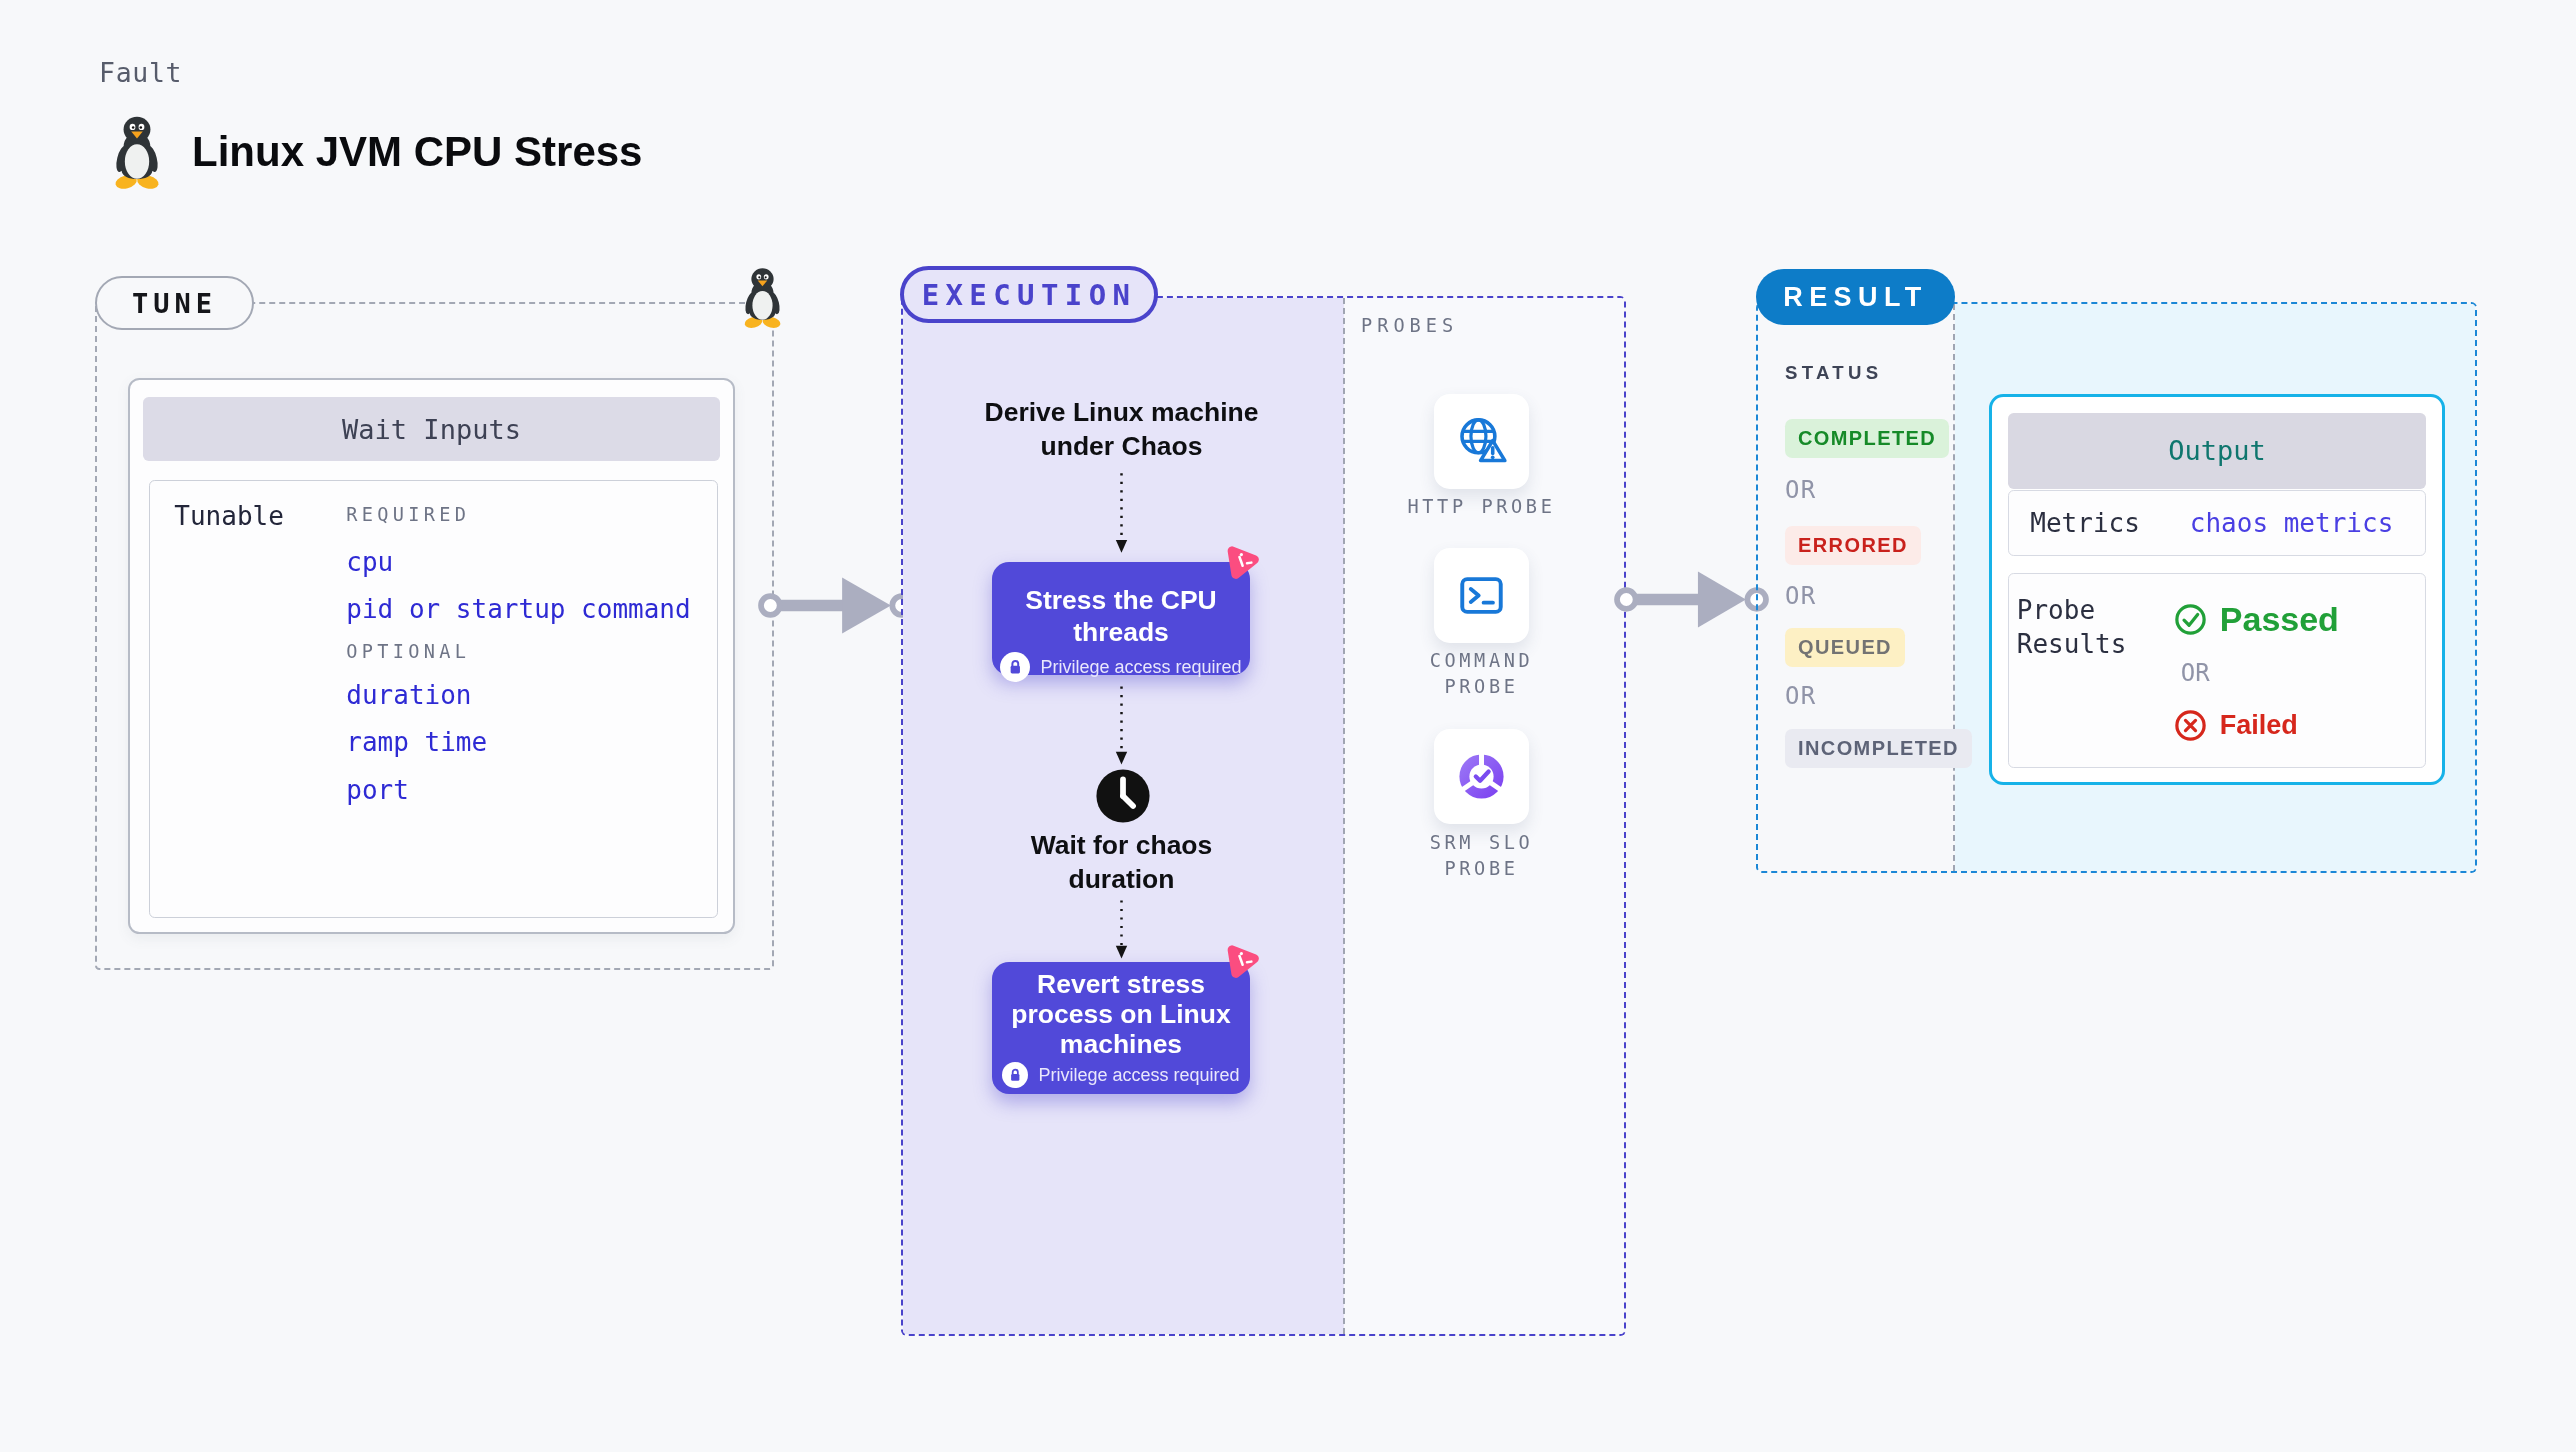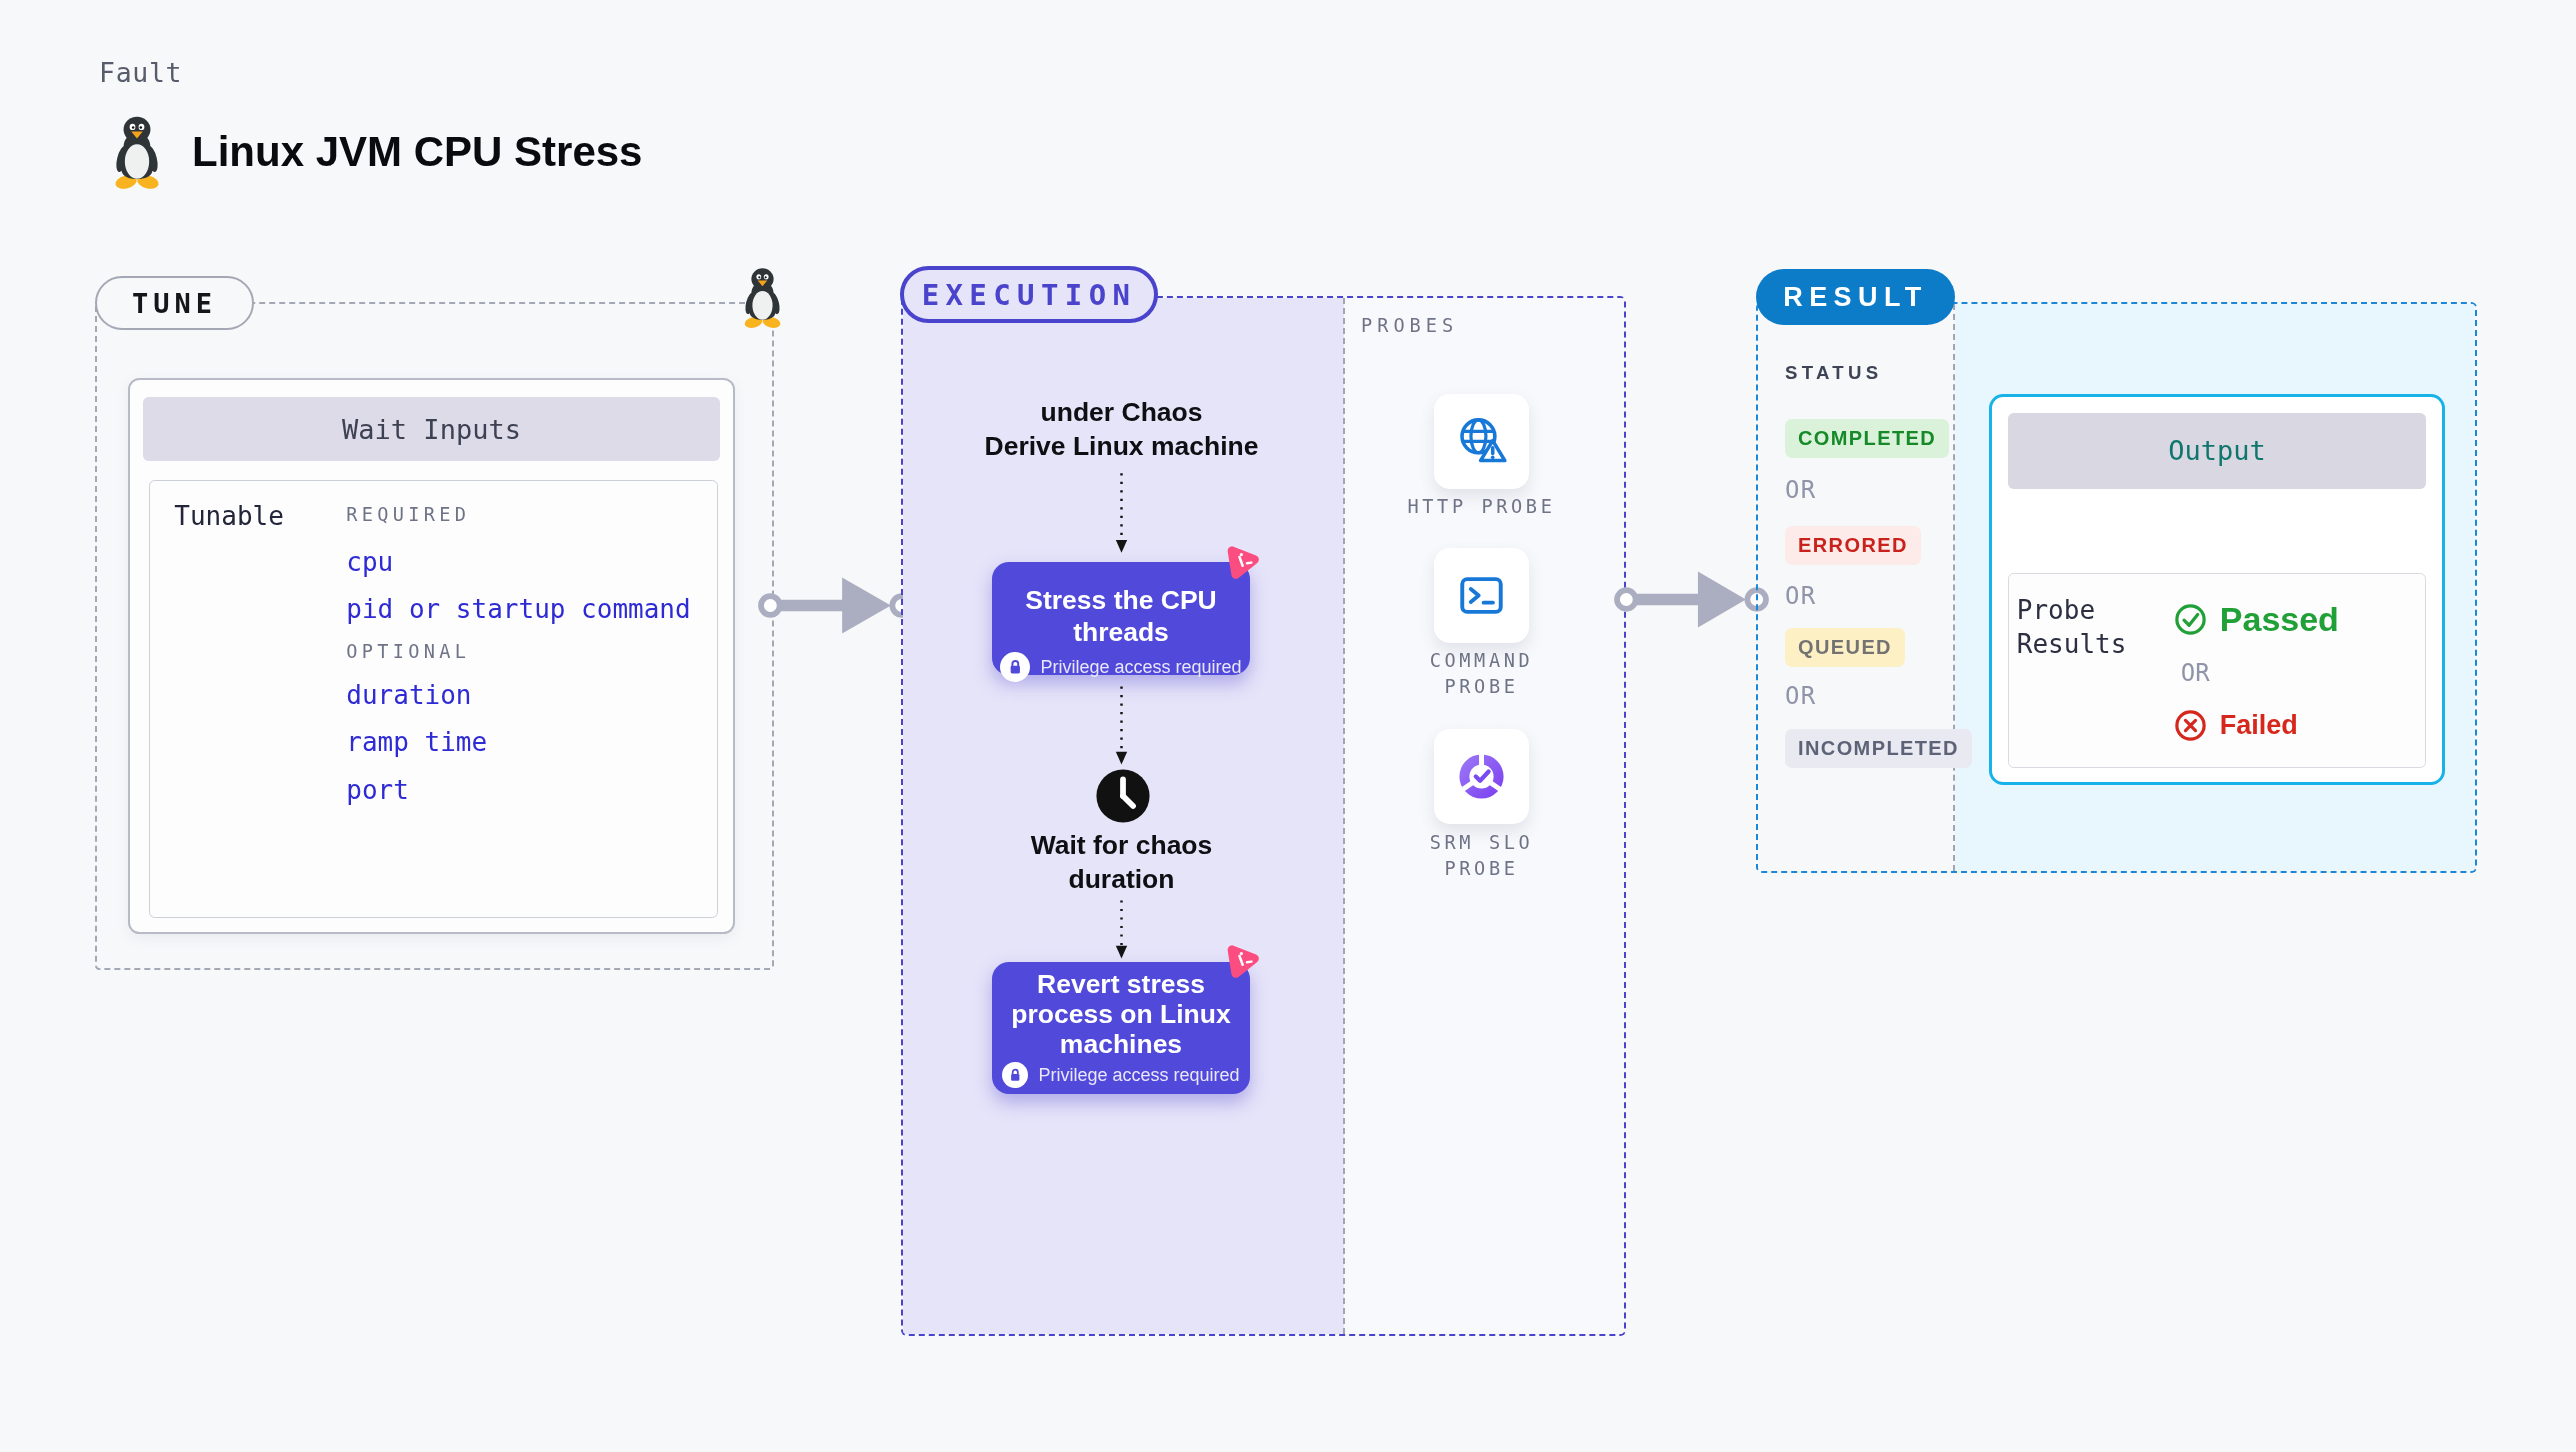"under Chaos" div { order: before "Derive Linux machine" -> after "Derive Linux machine" }
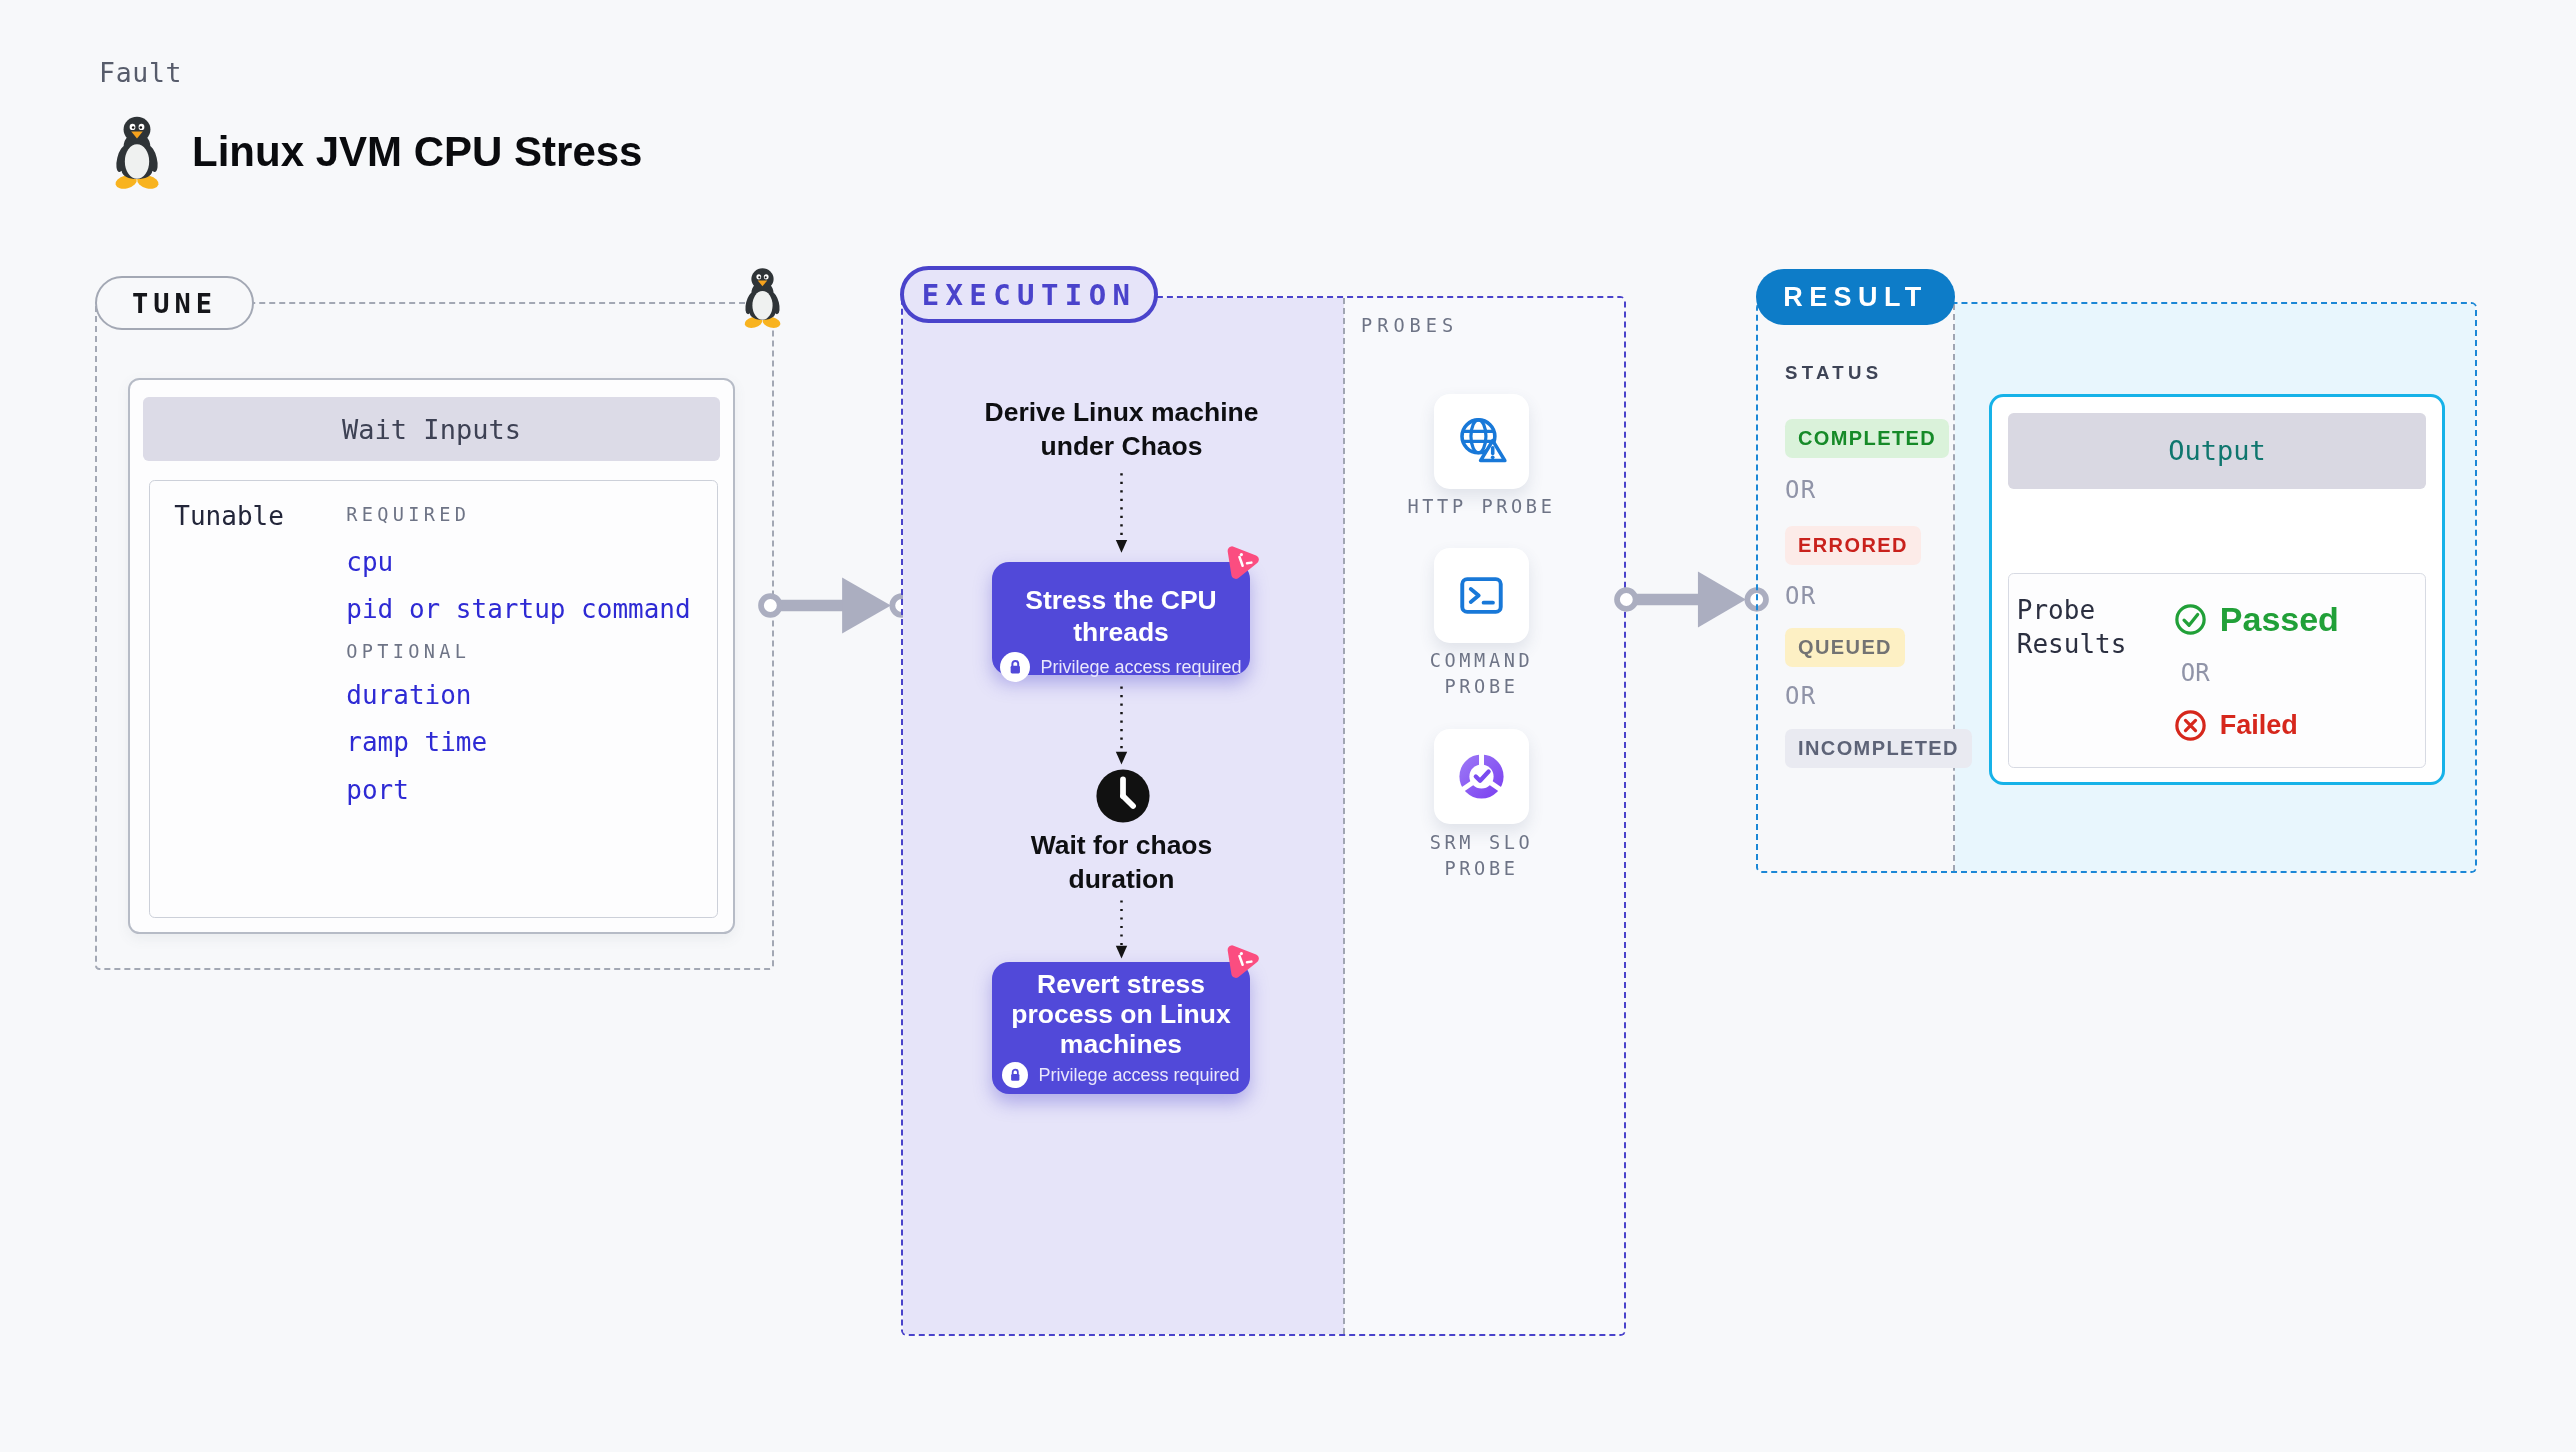"Metrics" div.out-row { html: none -> <div> <div>Metrics</div> <div>chaos metrics</div> </div> }
